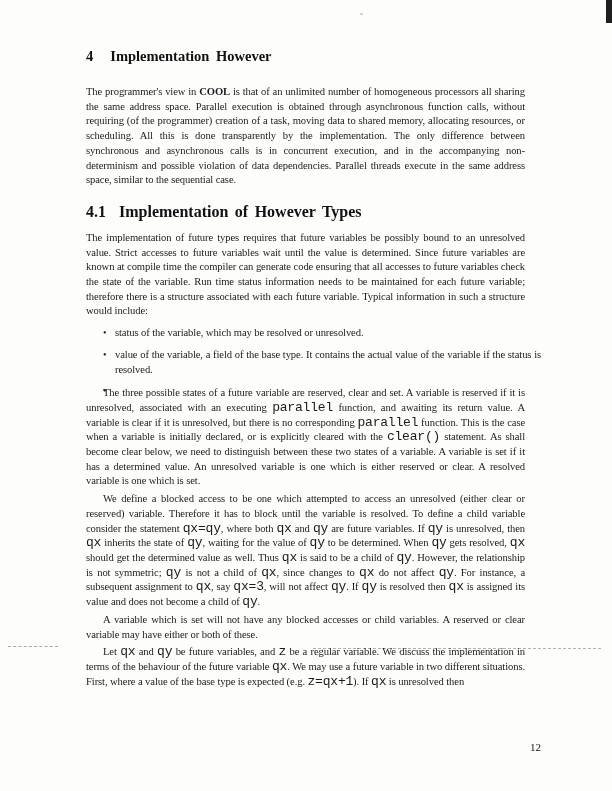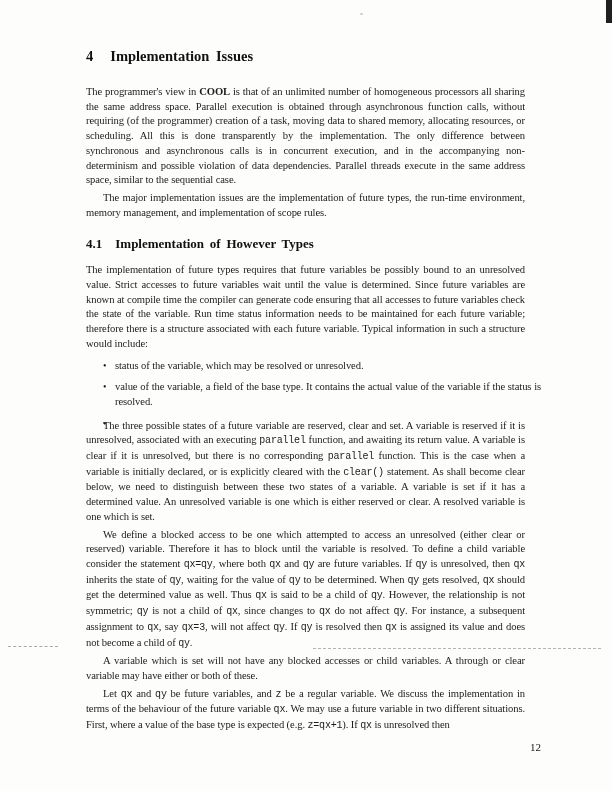"Implementation Issues" span { text: Issues -> However }
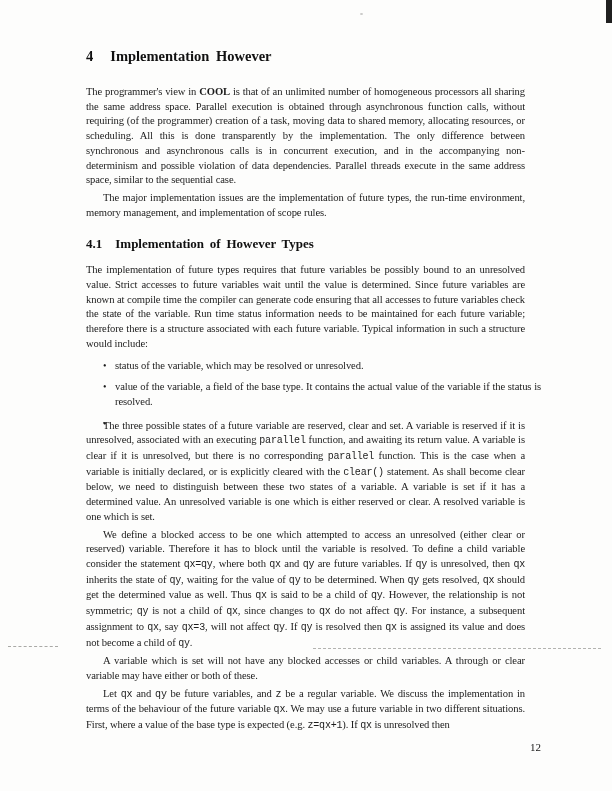"The major implementation issues are" p.para { html: <p><span>The major implementation issues are the implementation of future types, the run-time environment, memory management, and implementation of scope rules.</span></p> -> none }
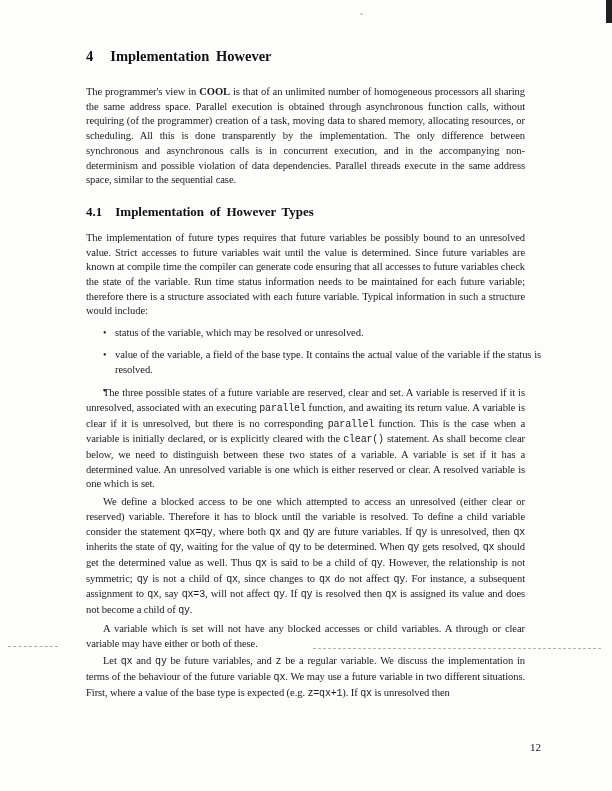"4.1" h2.sub-heading { font-size: 13px -> 16px }
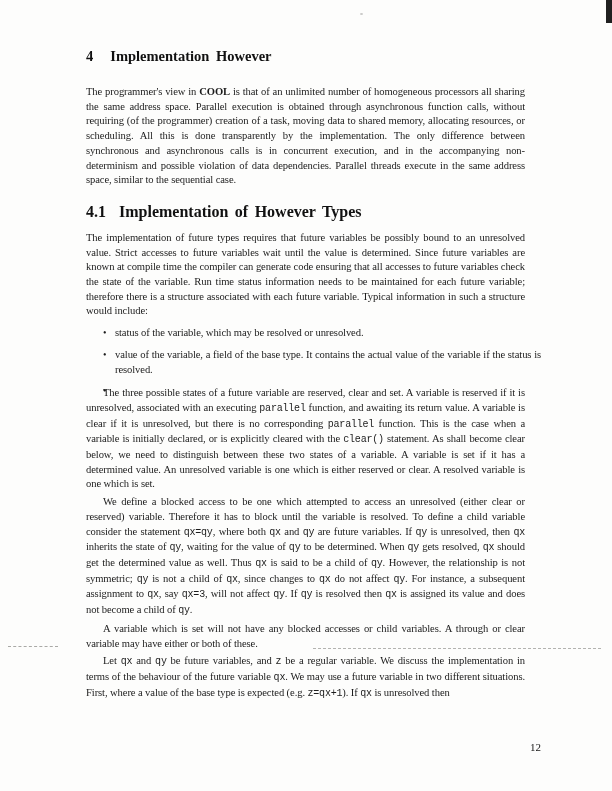"parallel" .m { font-size: 10px -> 13px }
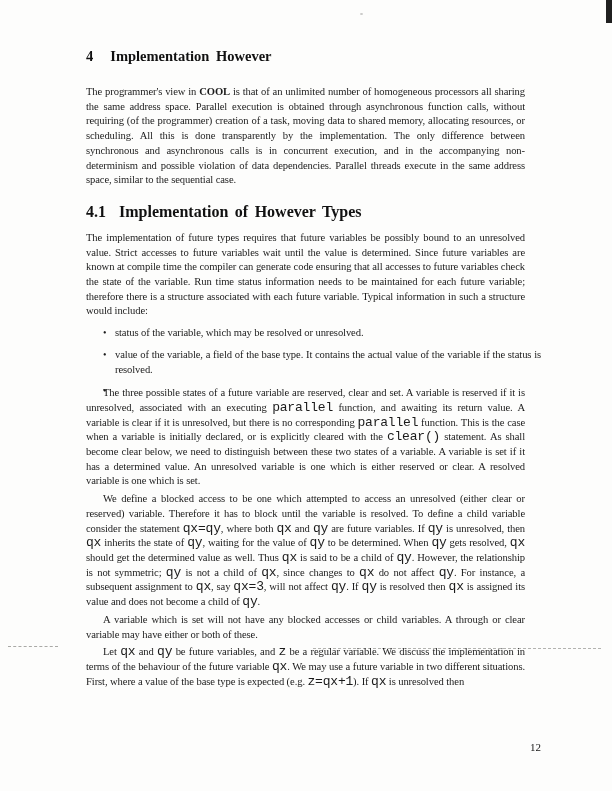"A variable which is set" span { text: through -> reserved }
